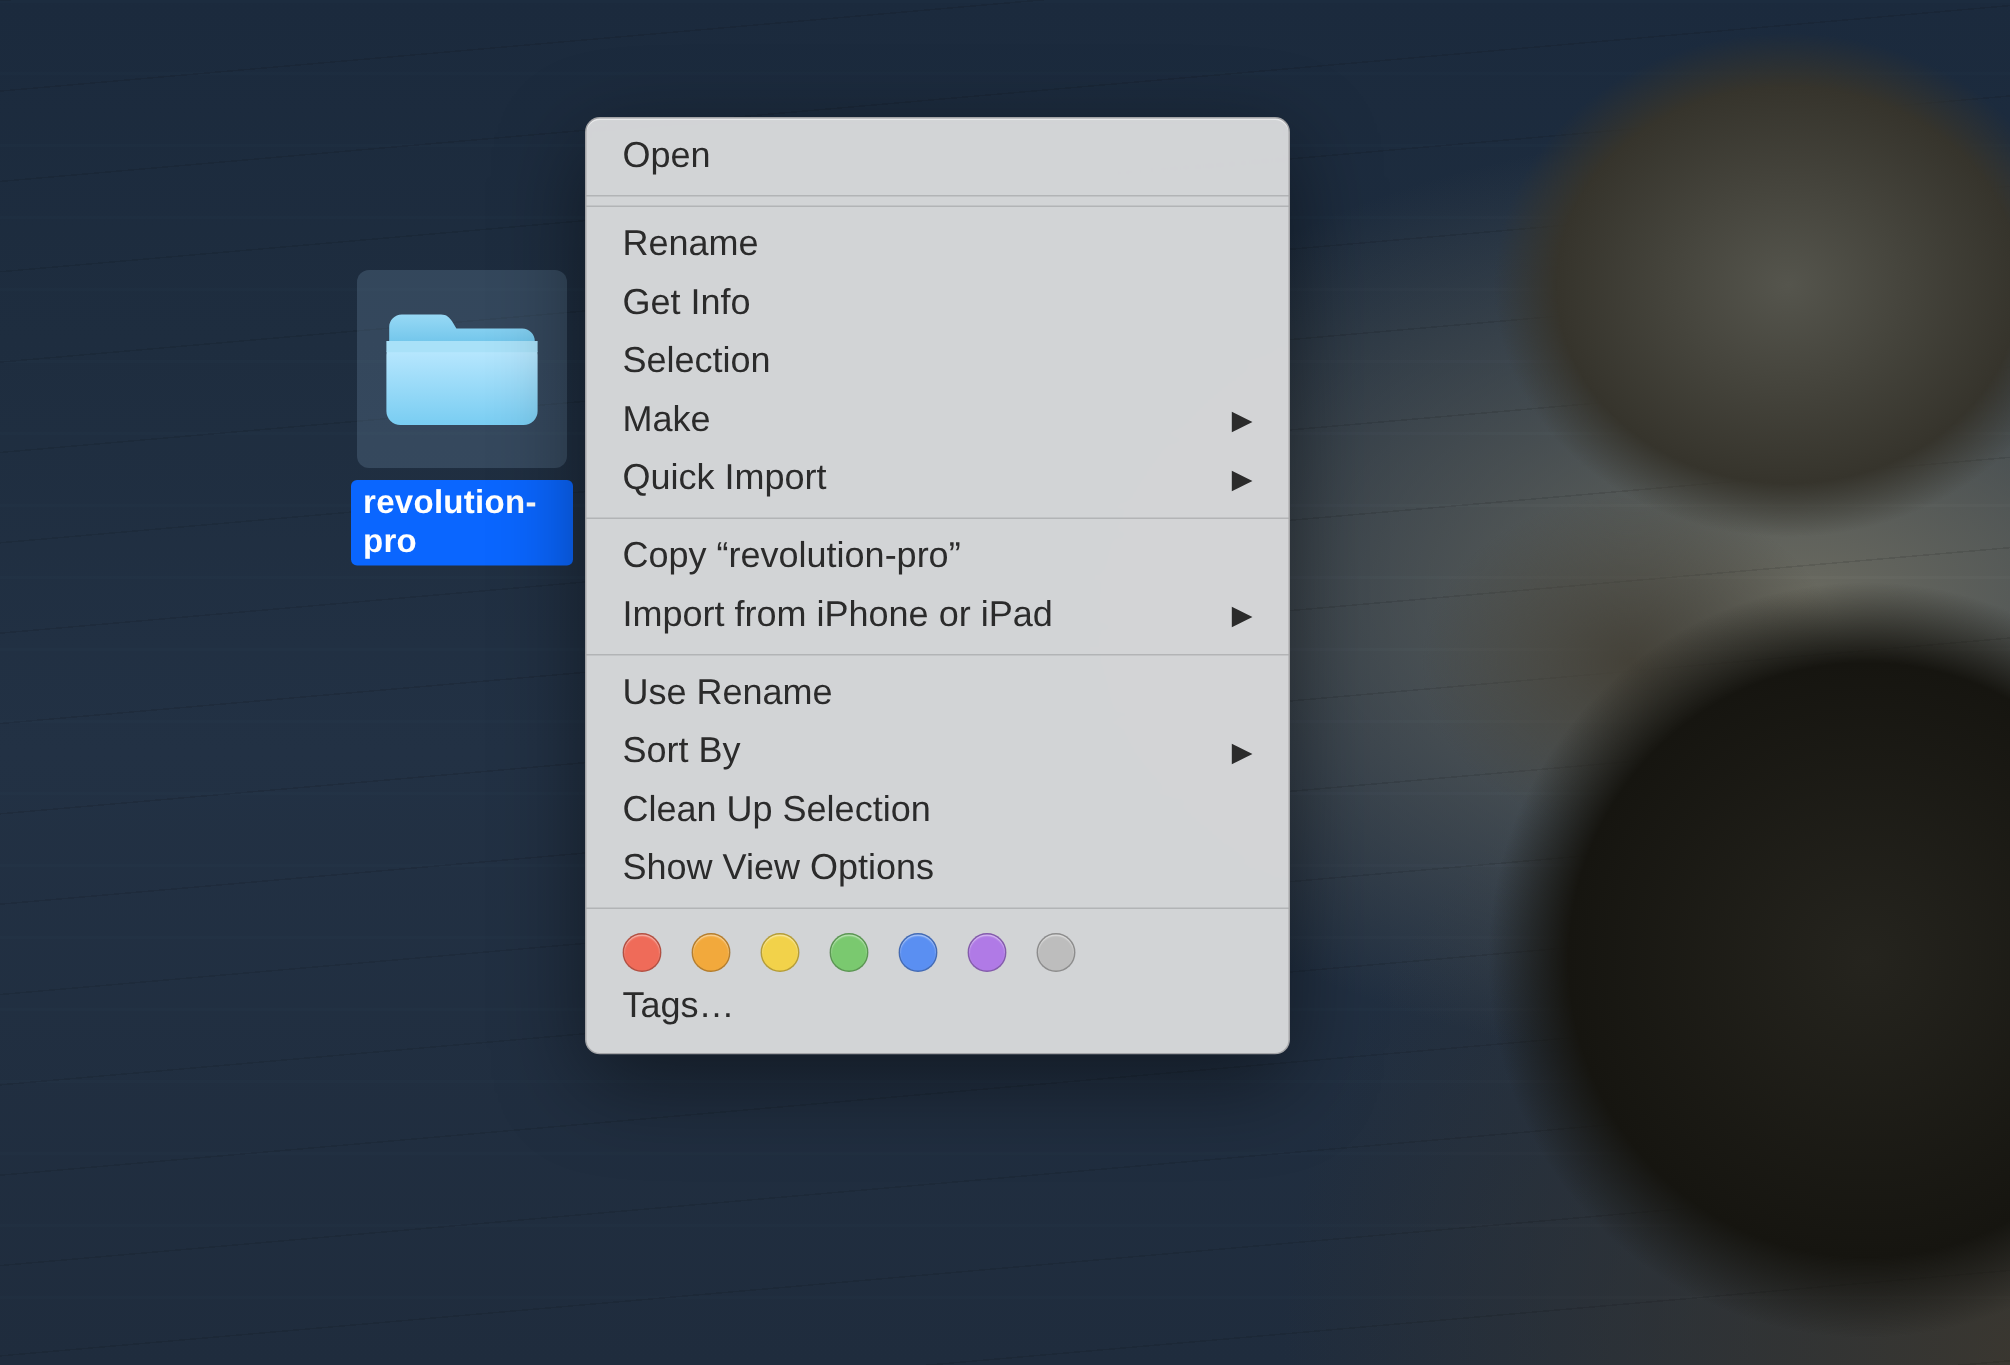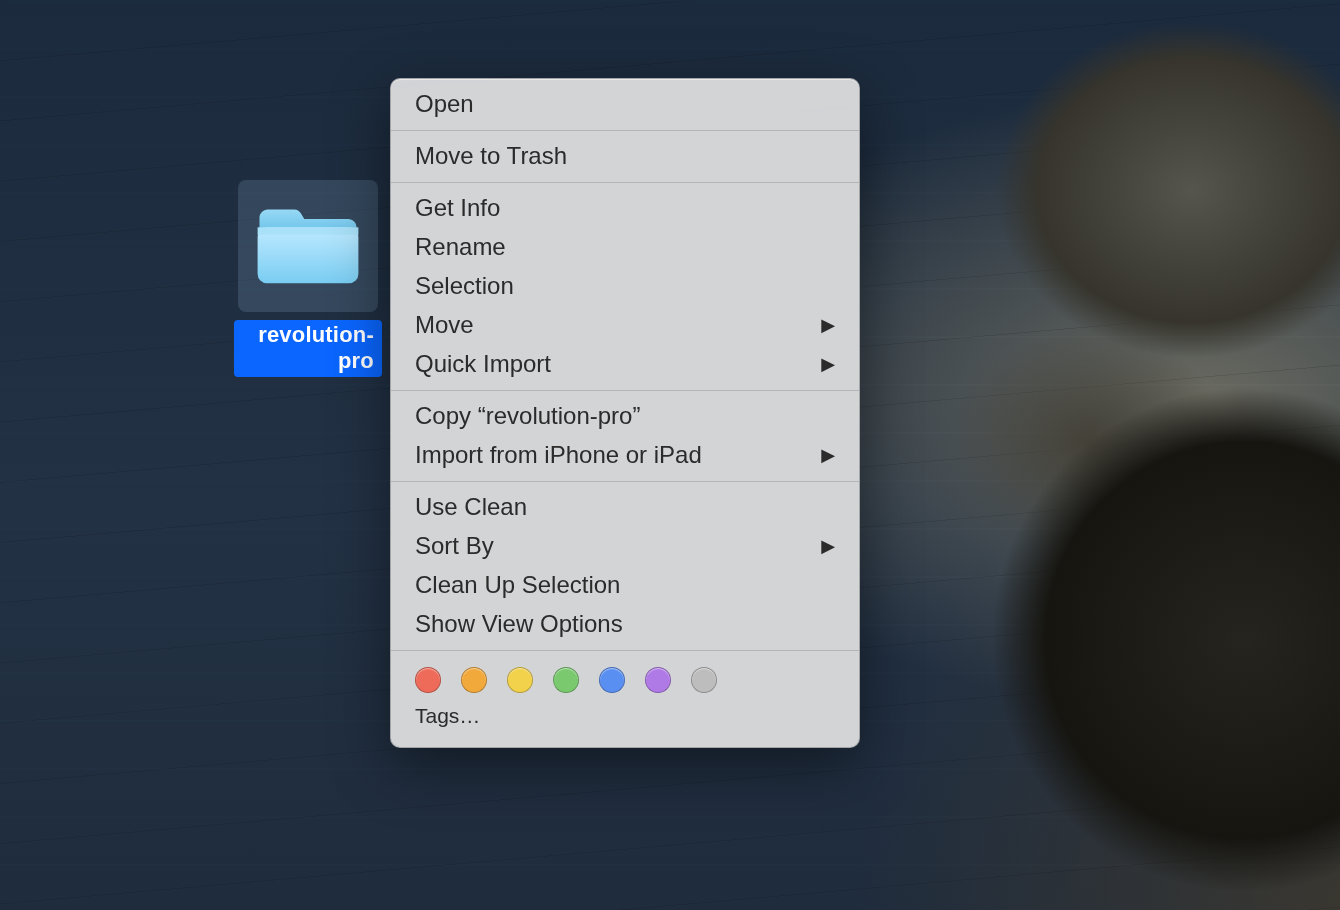"Move to Trash" div.menu-item { html: <div> <span>Move to Trash</span> </div> -> none }
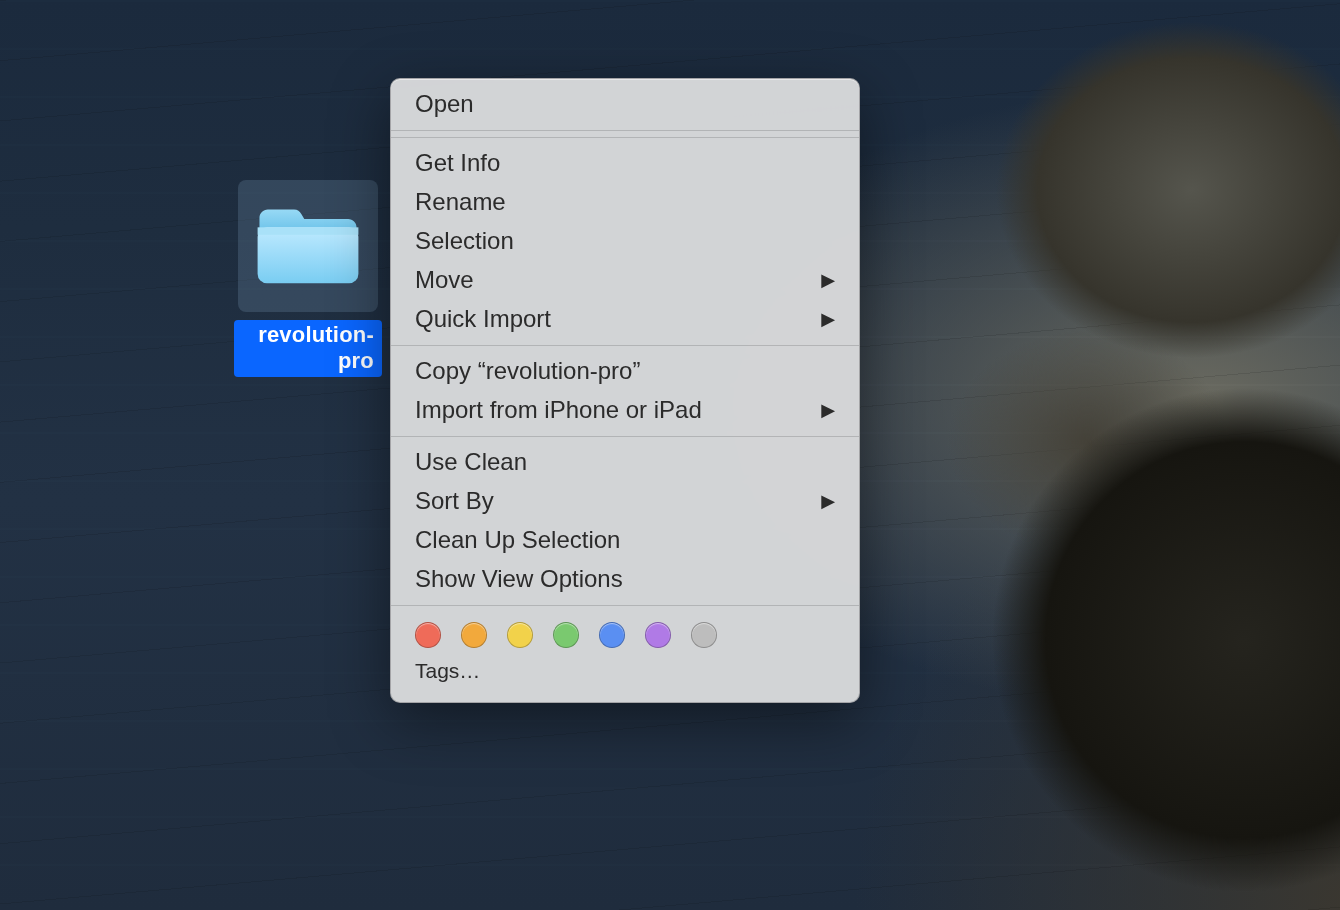"Get Info" div.menu-item { order: before "Rename" -> after "Rename" }
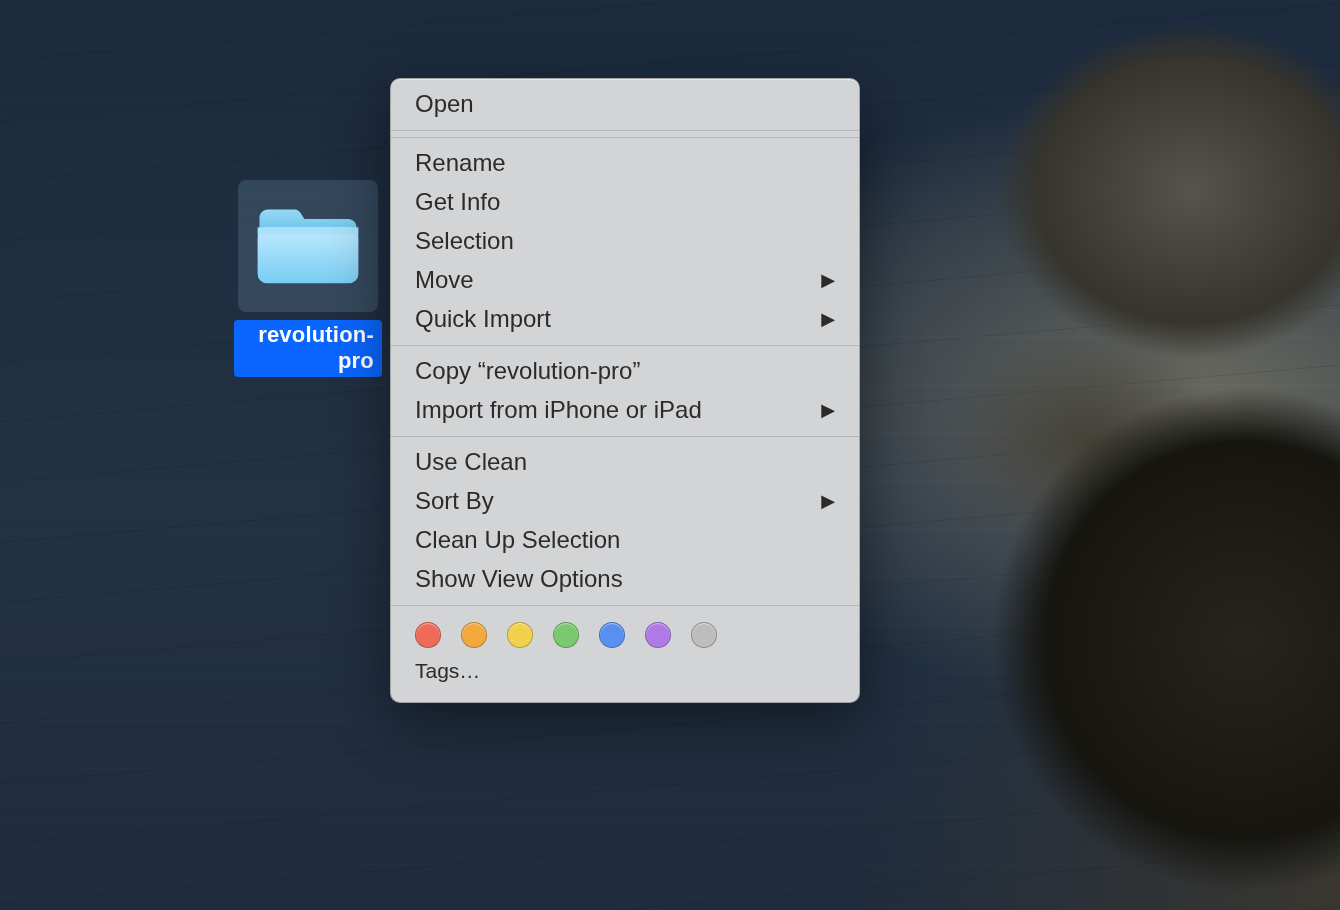"Move" span { text: Move -> Make }
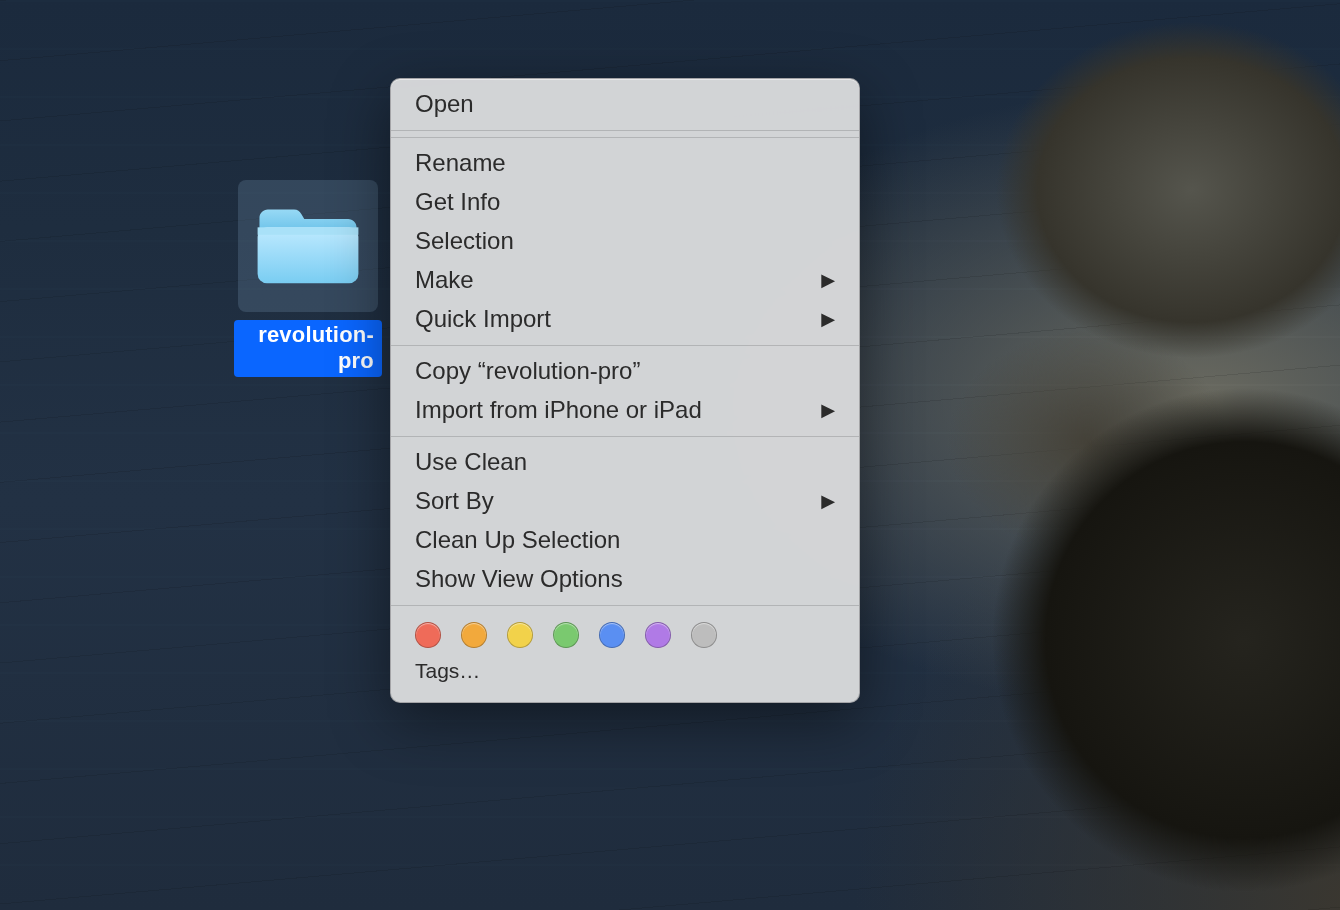"revolution-pro" .icon-wrap { text-align: right -> left }
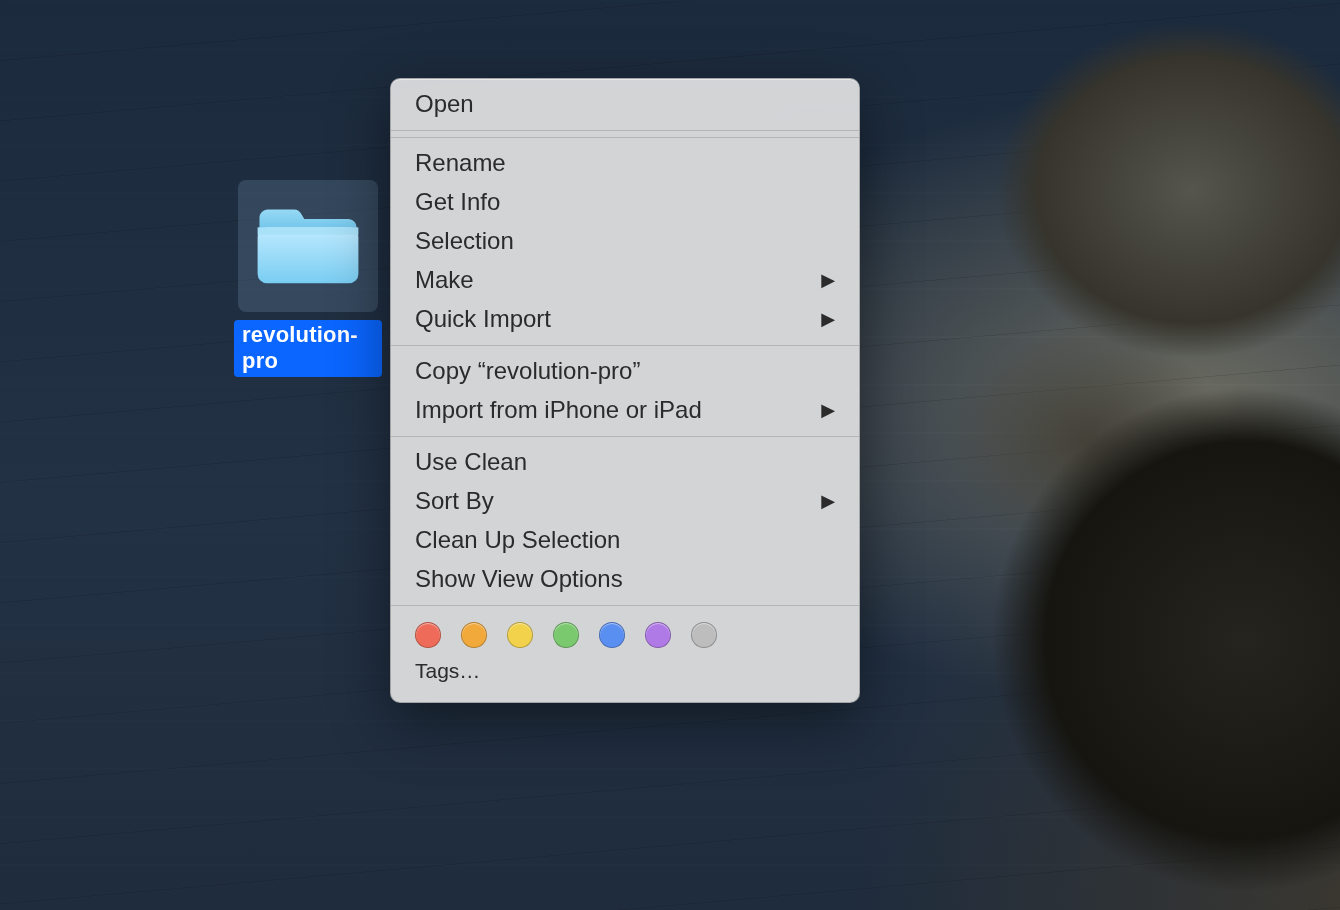"Use Clean" span { text: Clean -> Rename }
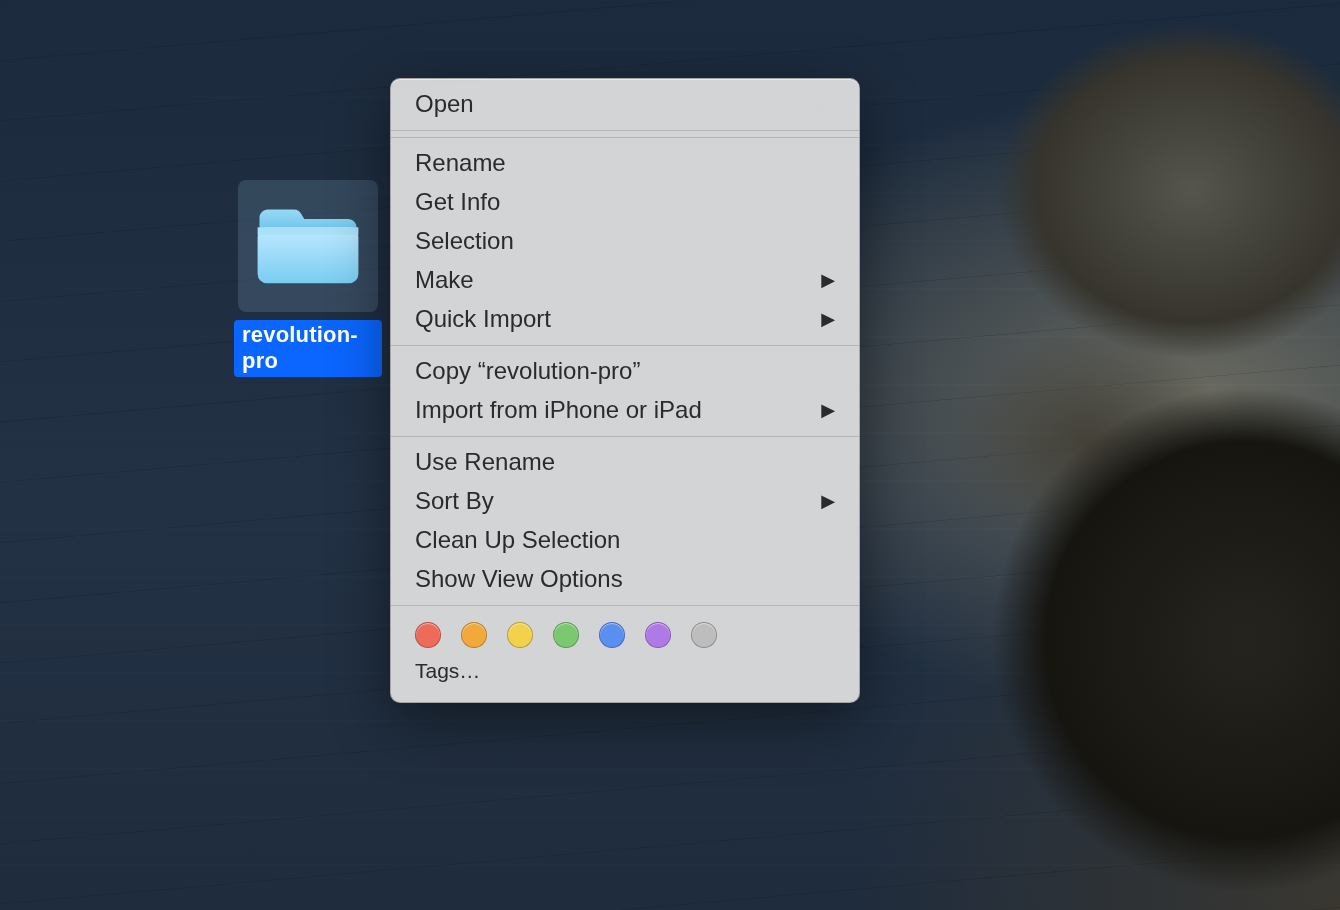"Tags…" .tags-label { font-size: 21px -> 24px }
